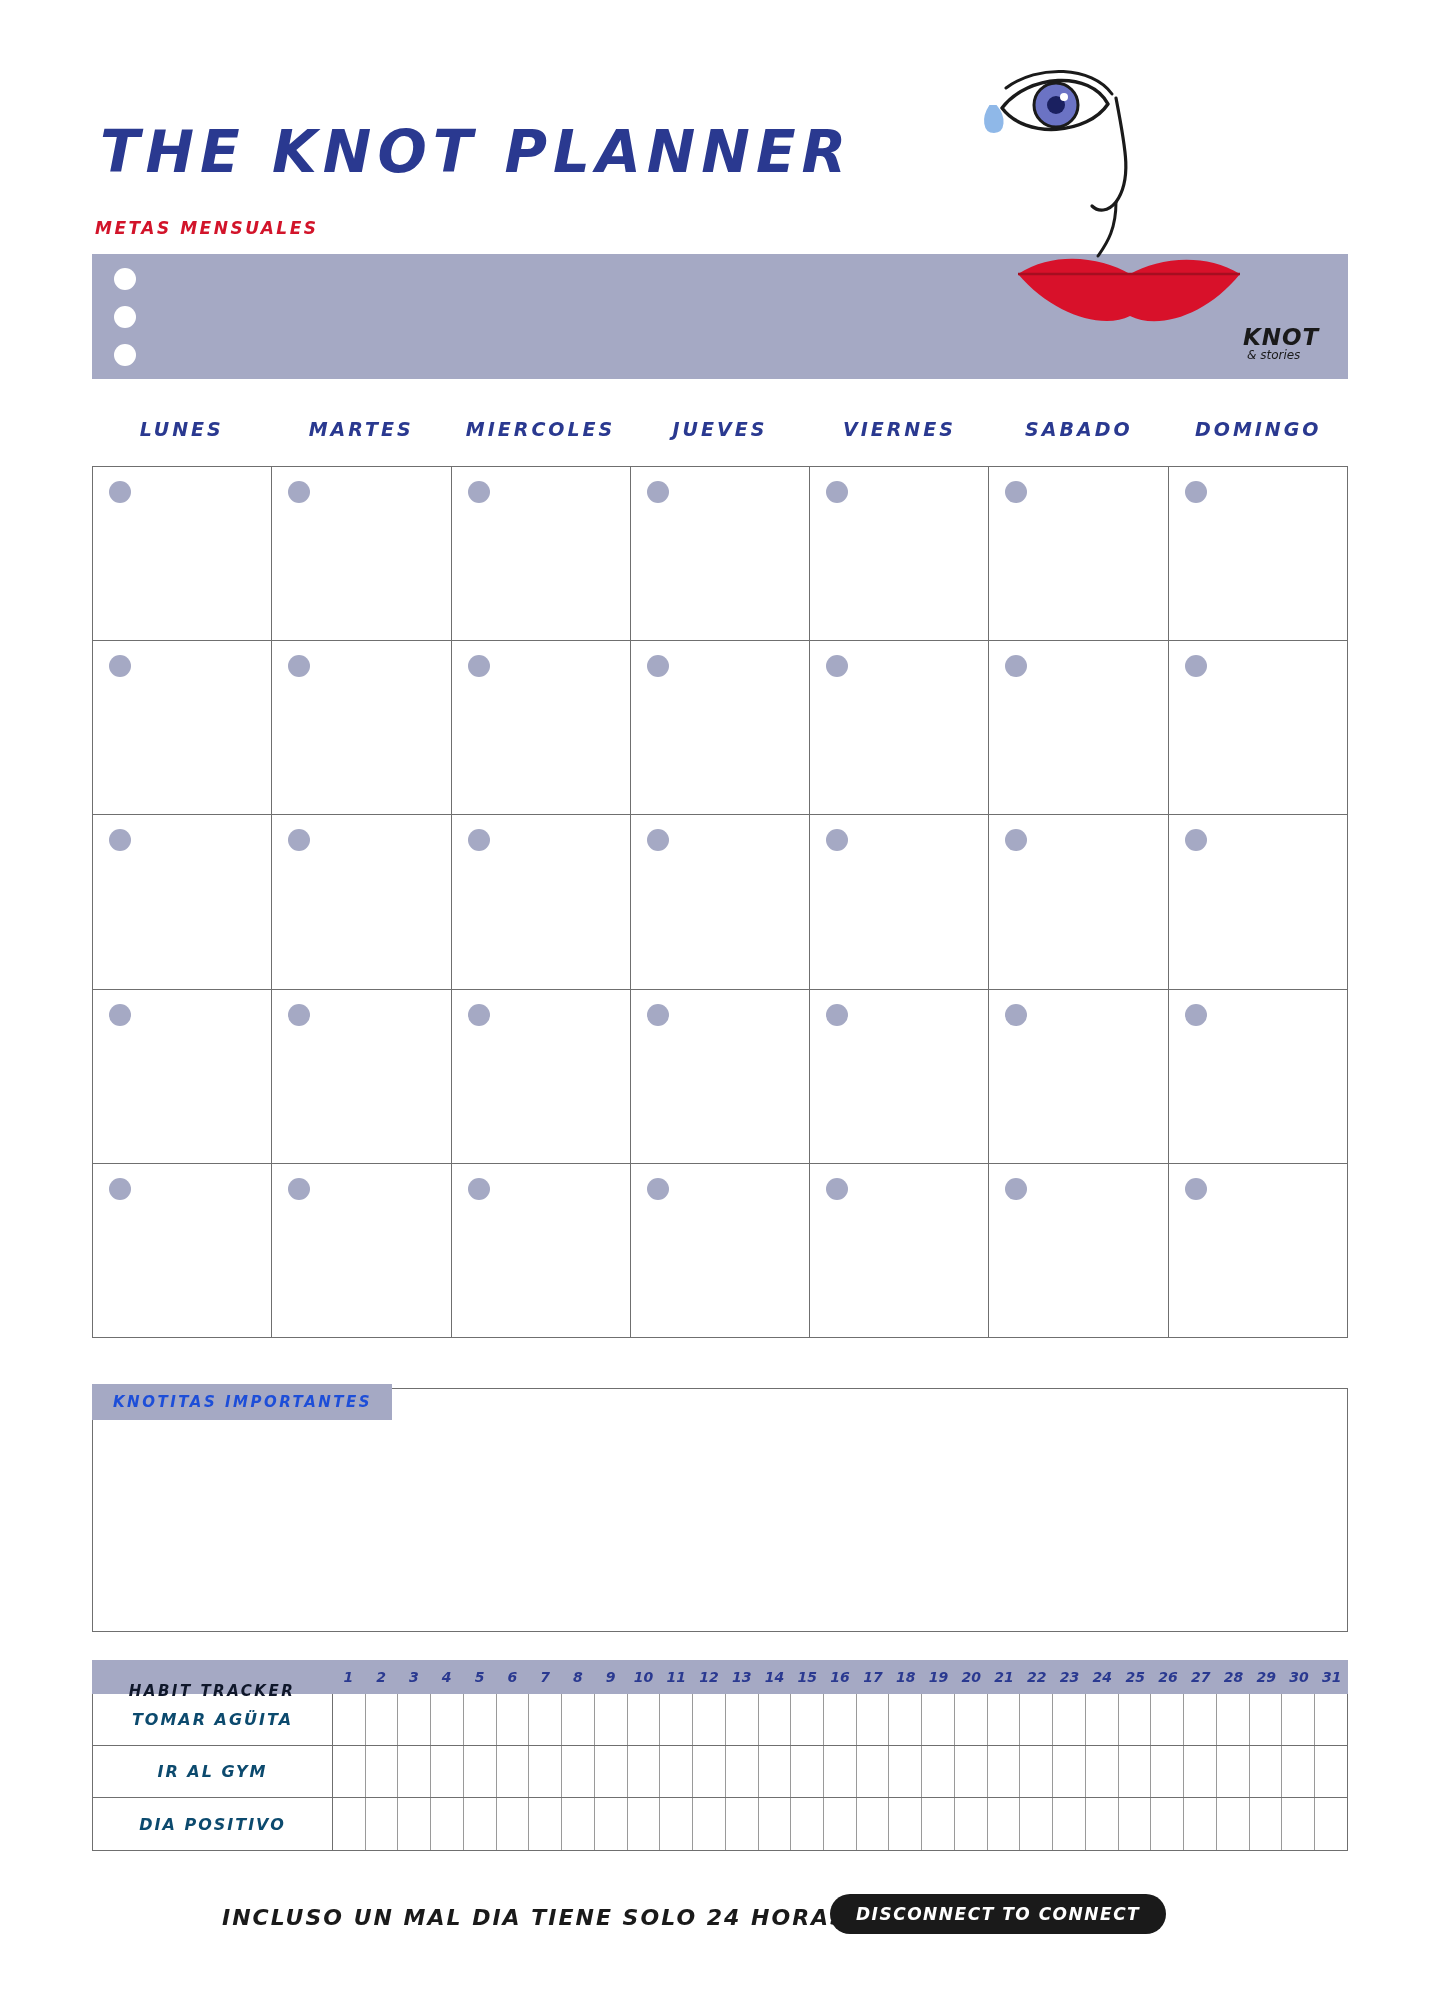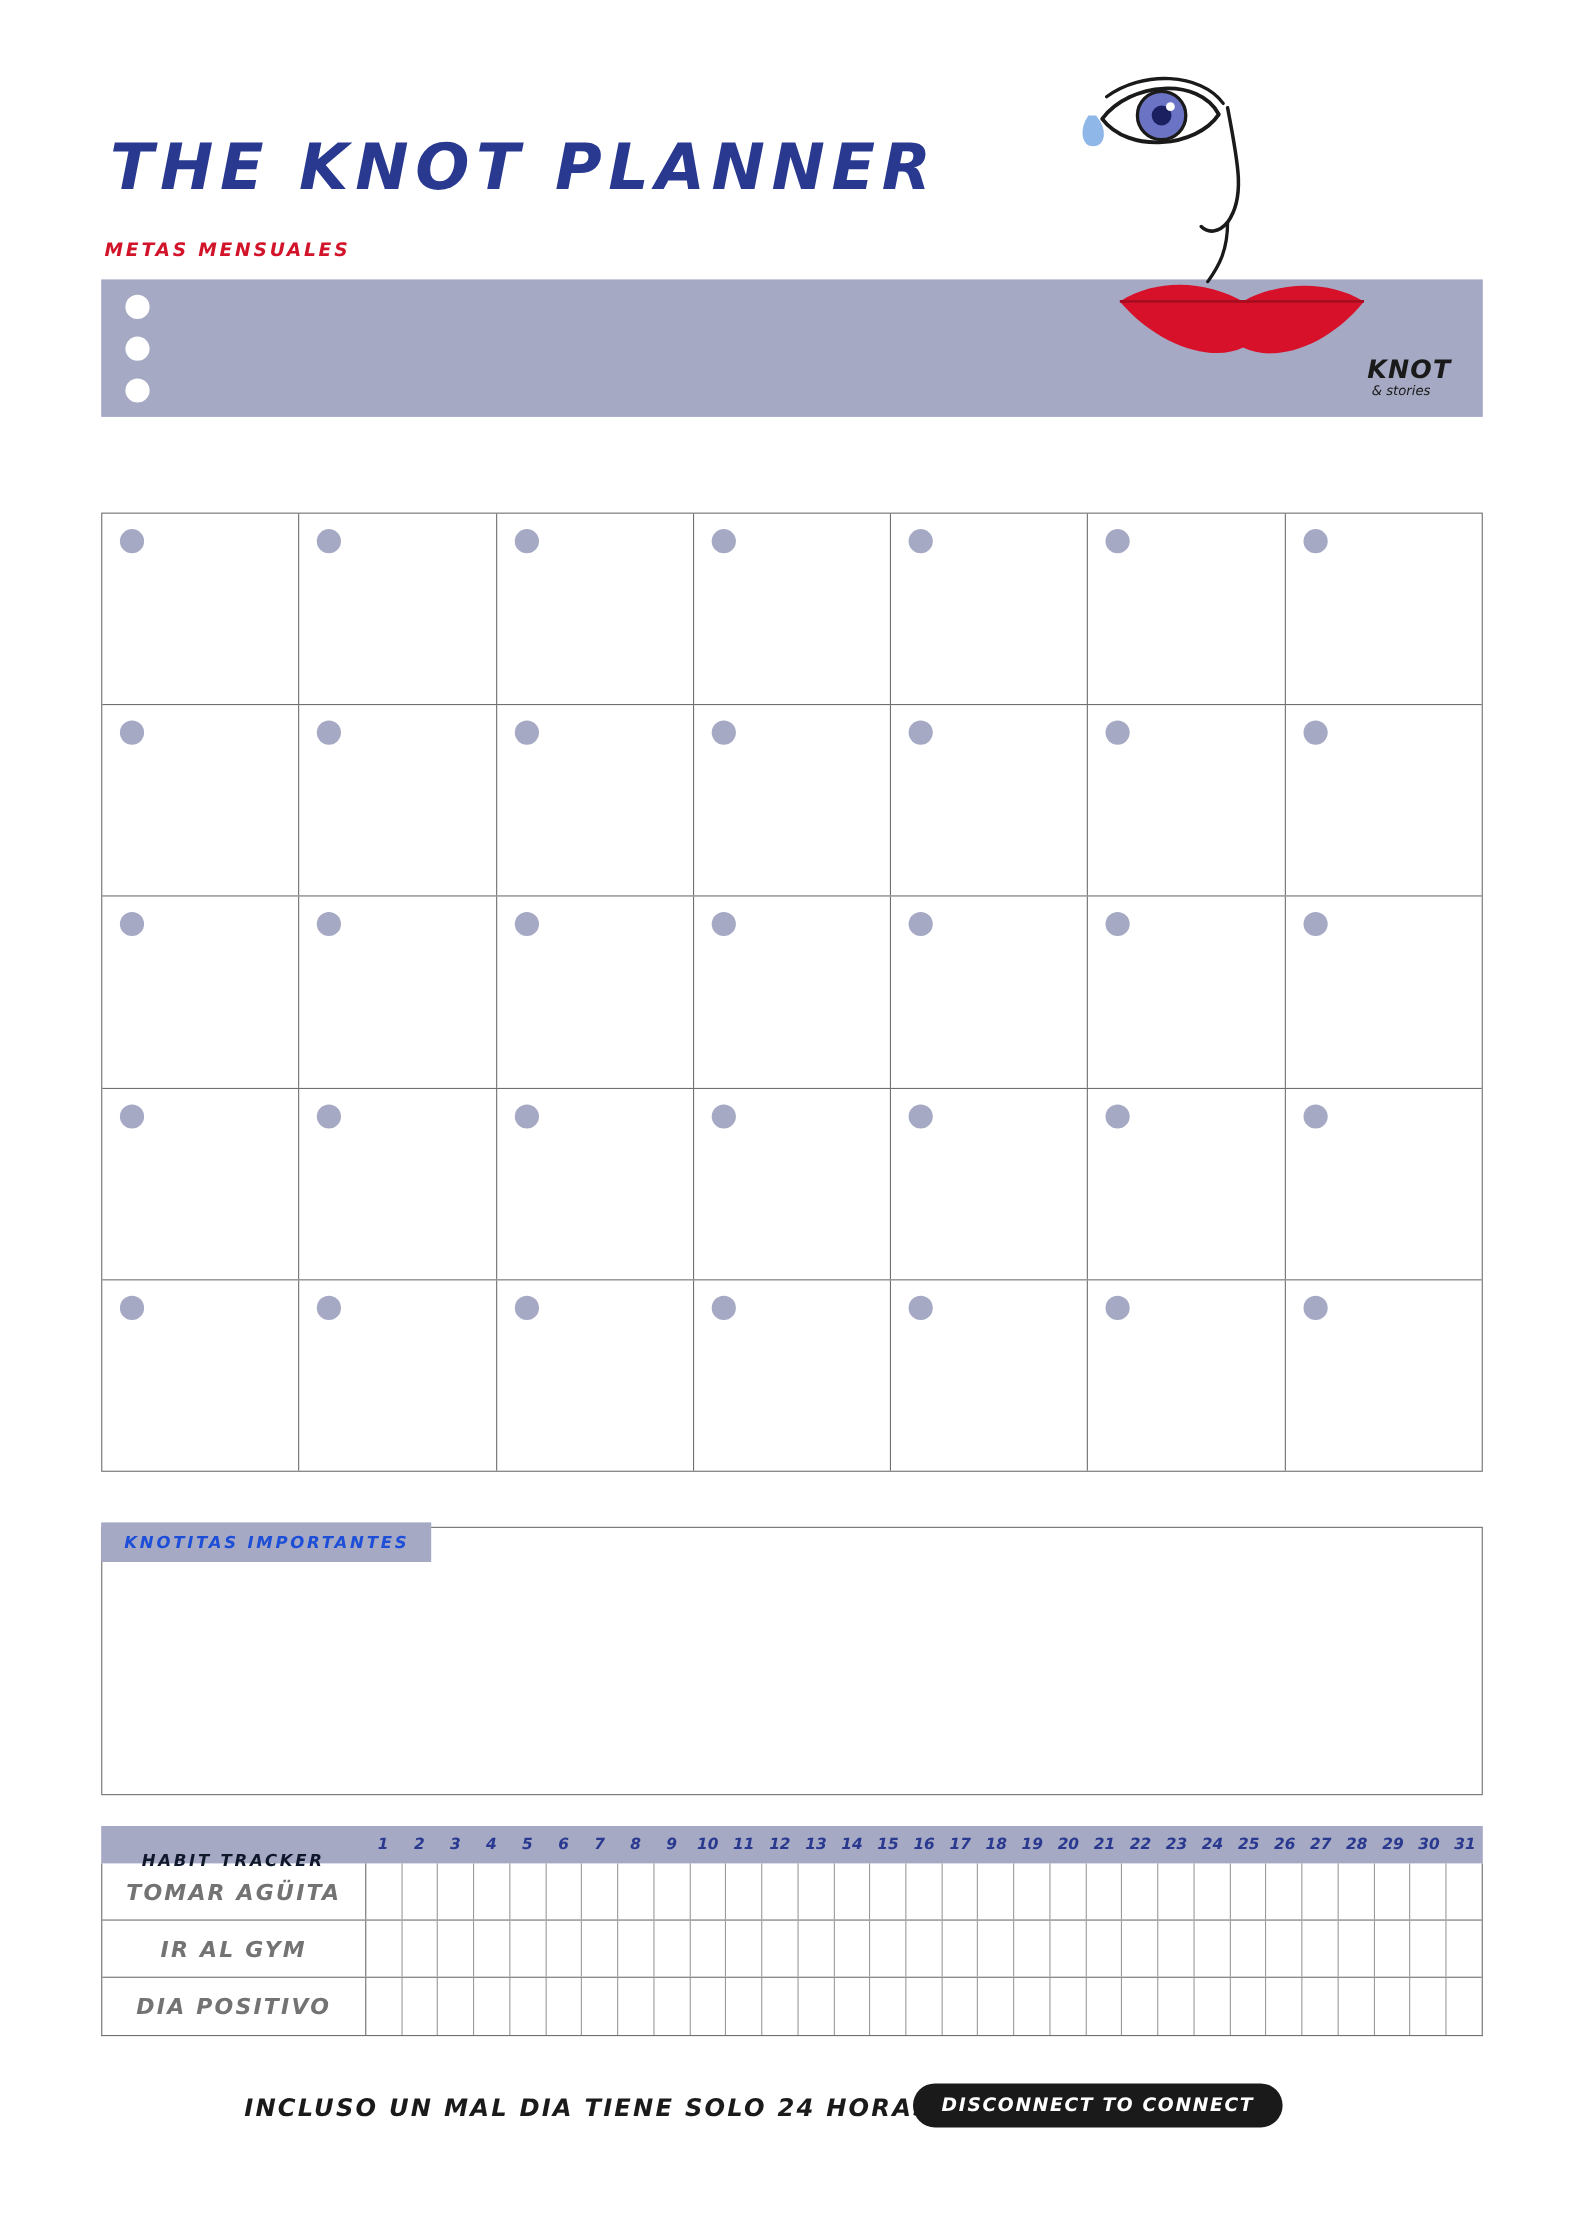"LUNES" div.weekdays { html: none -> <div> <div>LUNES</div> <div>MARTES</div> <div>MIERCOLES</div> <div>JUEVES</div> <div>VIERNES</div> <div>SABADO</div> <div>DOMINGO</div> </div> }
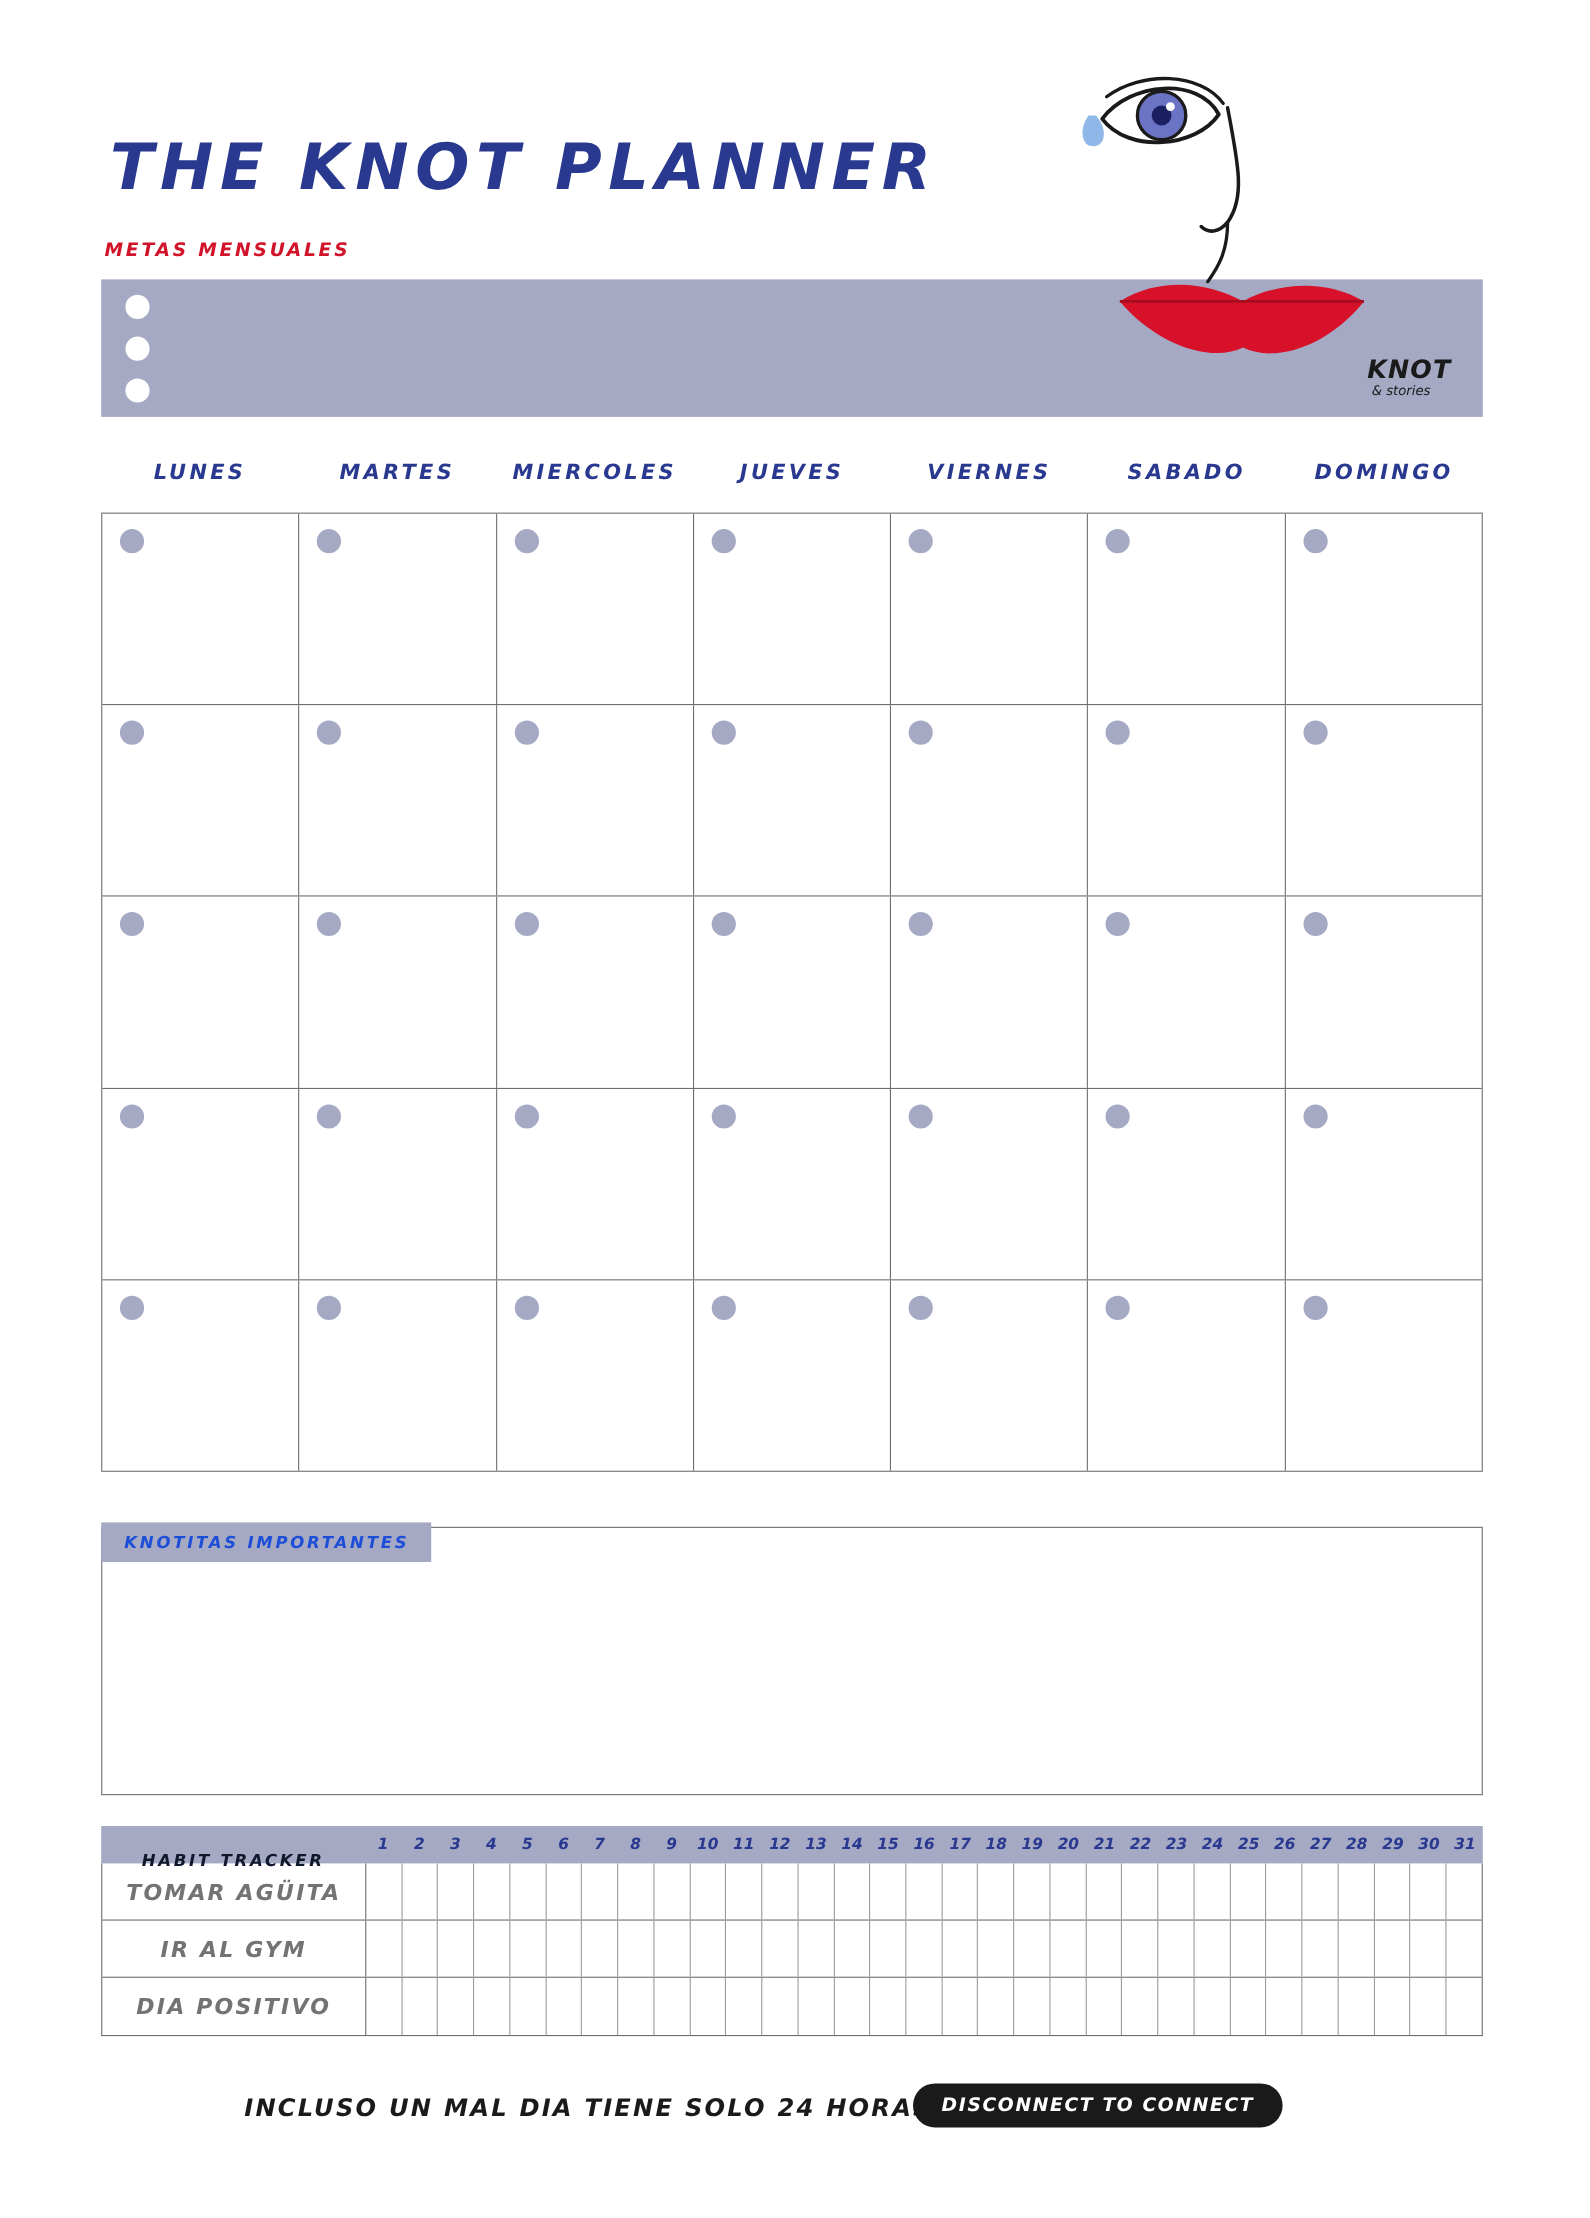"TOMAR AGÜITA" .habit-label { color: #737373 -> #0c4a6e; font-size: 20px -> 16px }
